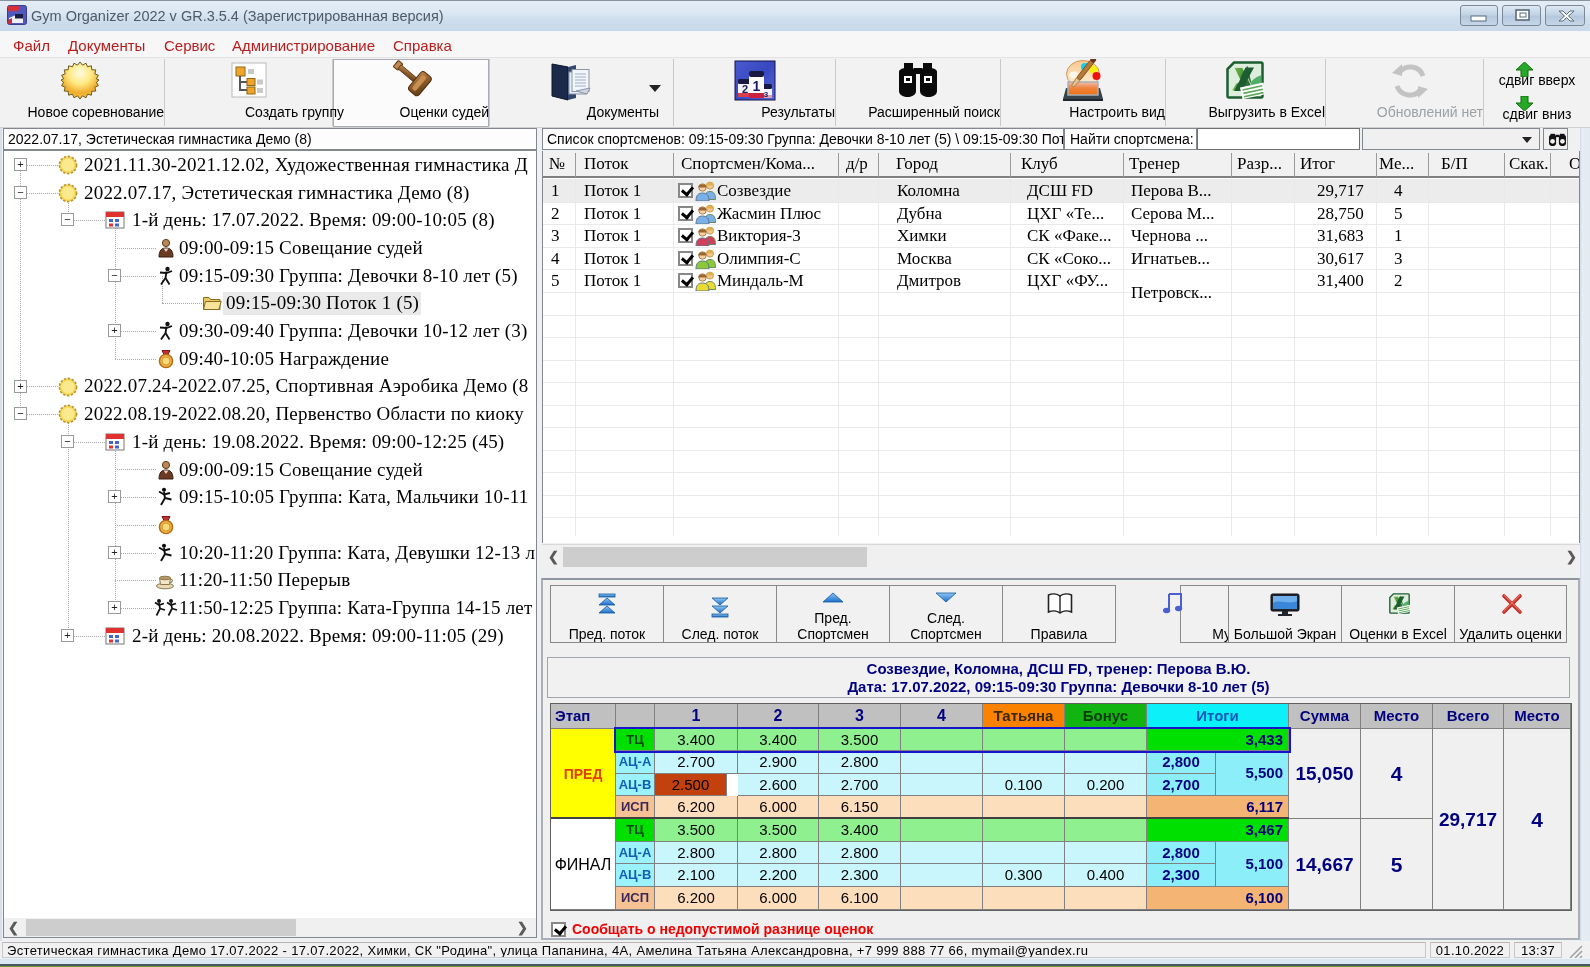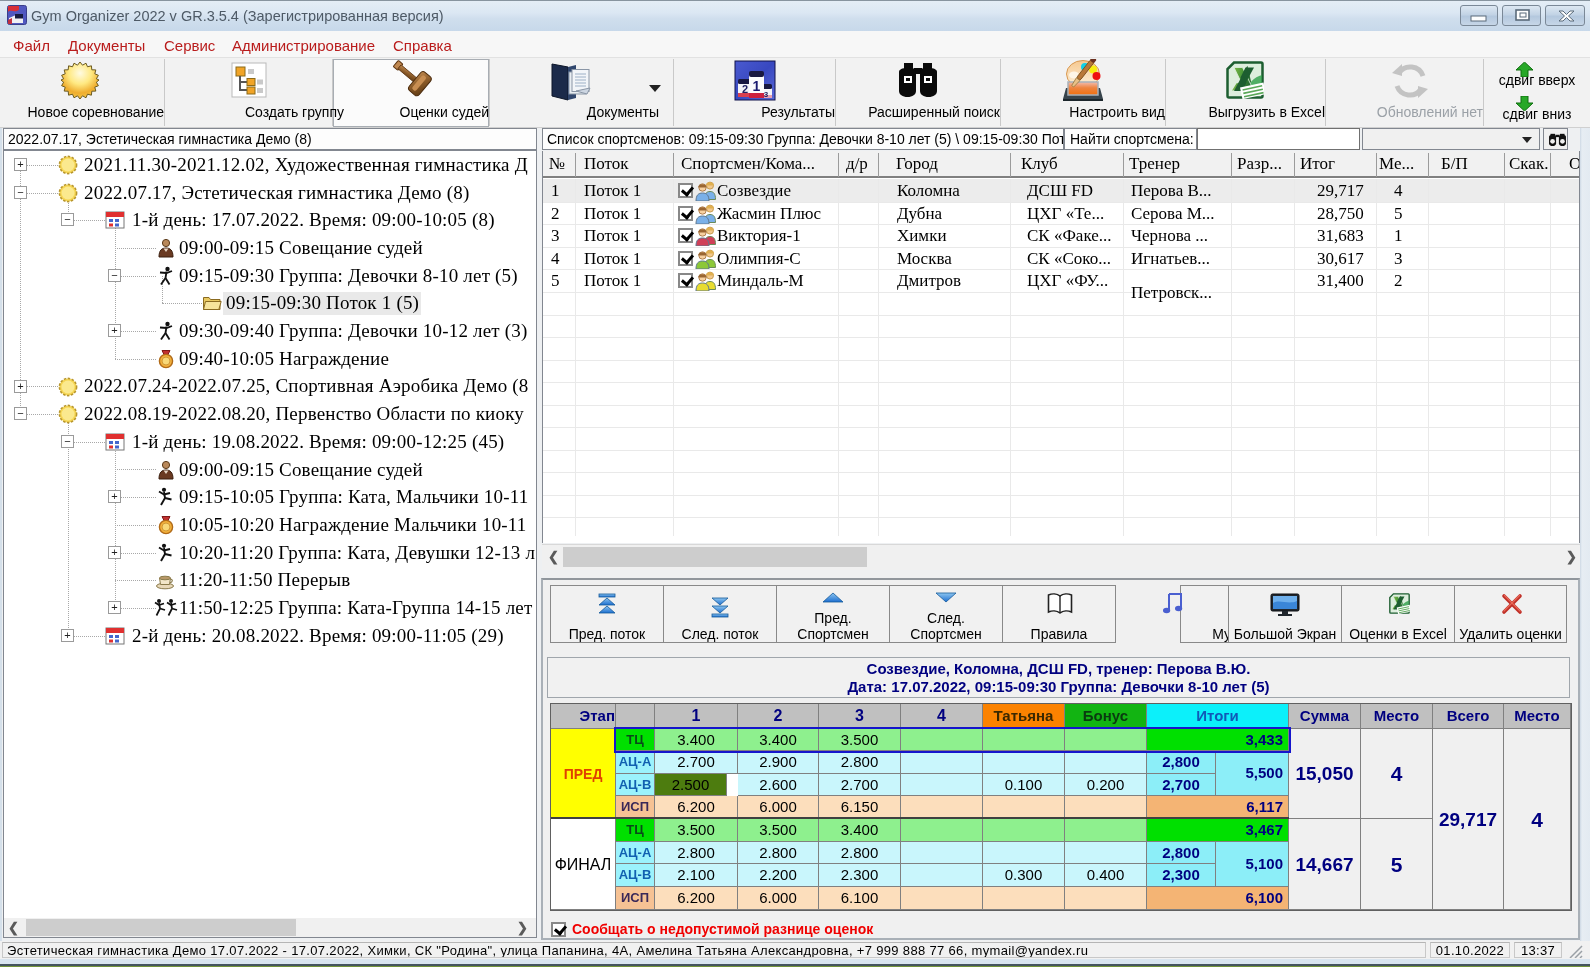"Виктория-1" div.abs { text: Виктория-1 -> Виктория-3 }
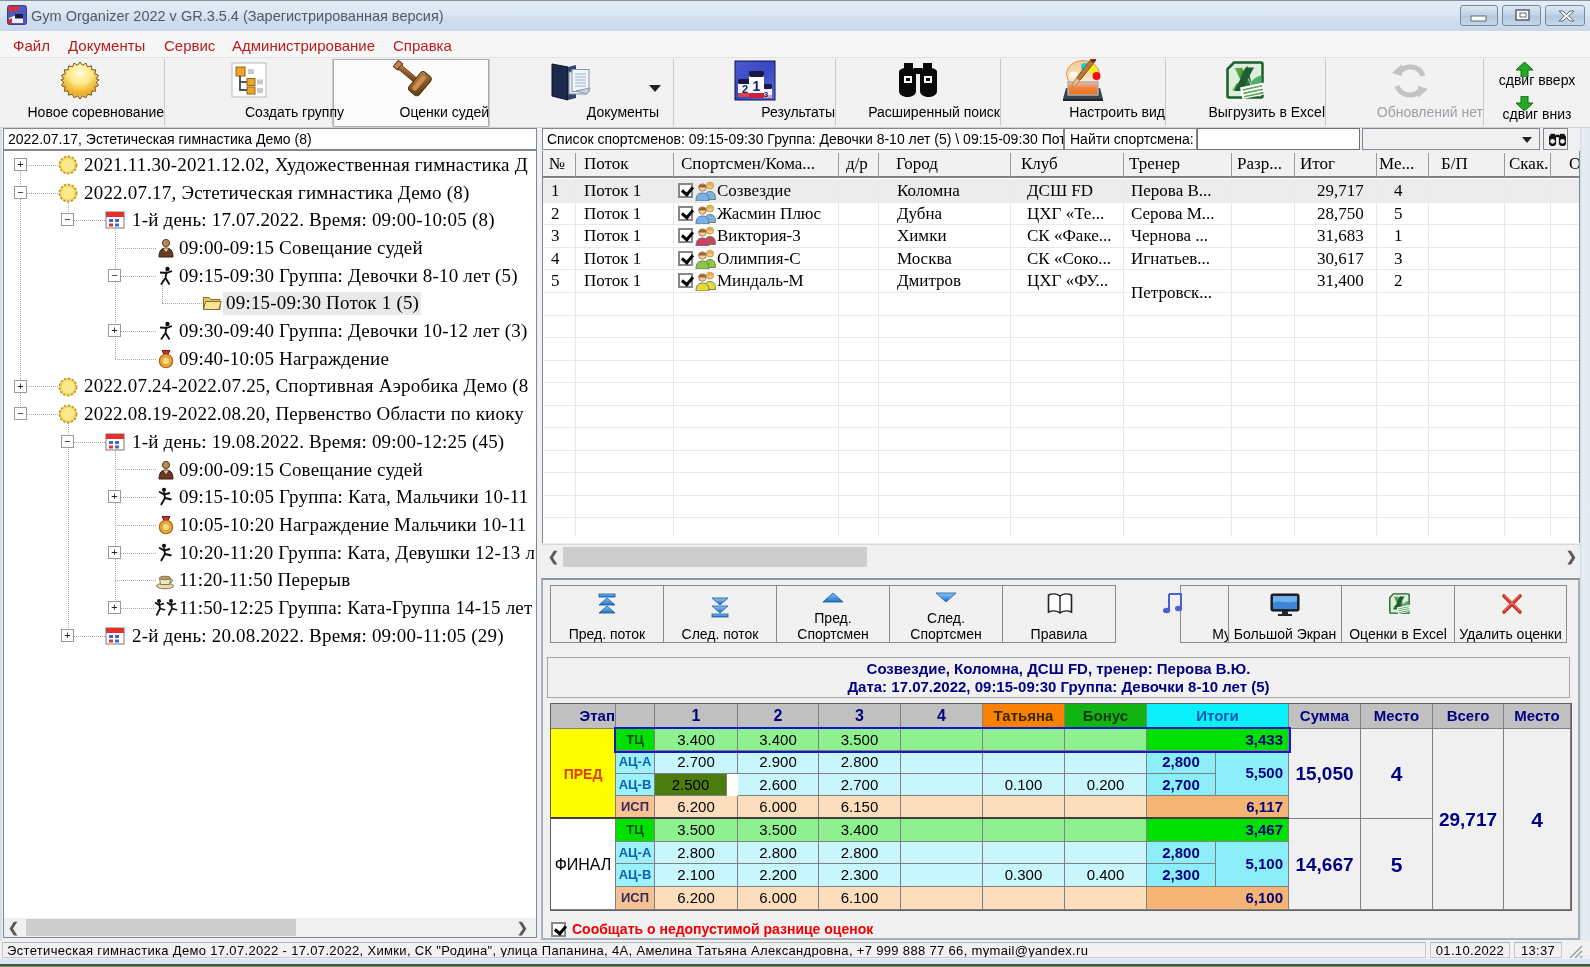"10:05-10:20 Награждение Мальчики 10-11" div.abs { html: <div>10:05-10:20 Награждение Мальчики 10-11</div> -> none }
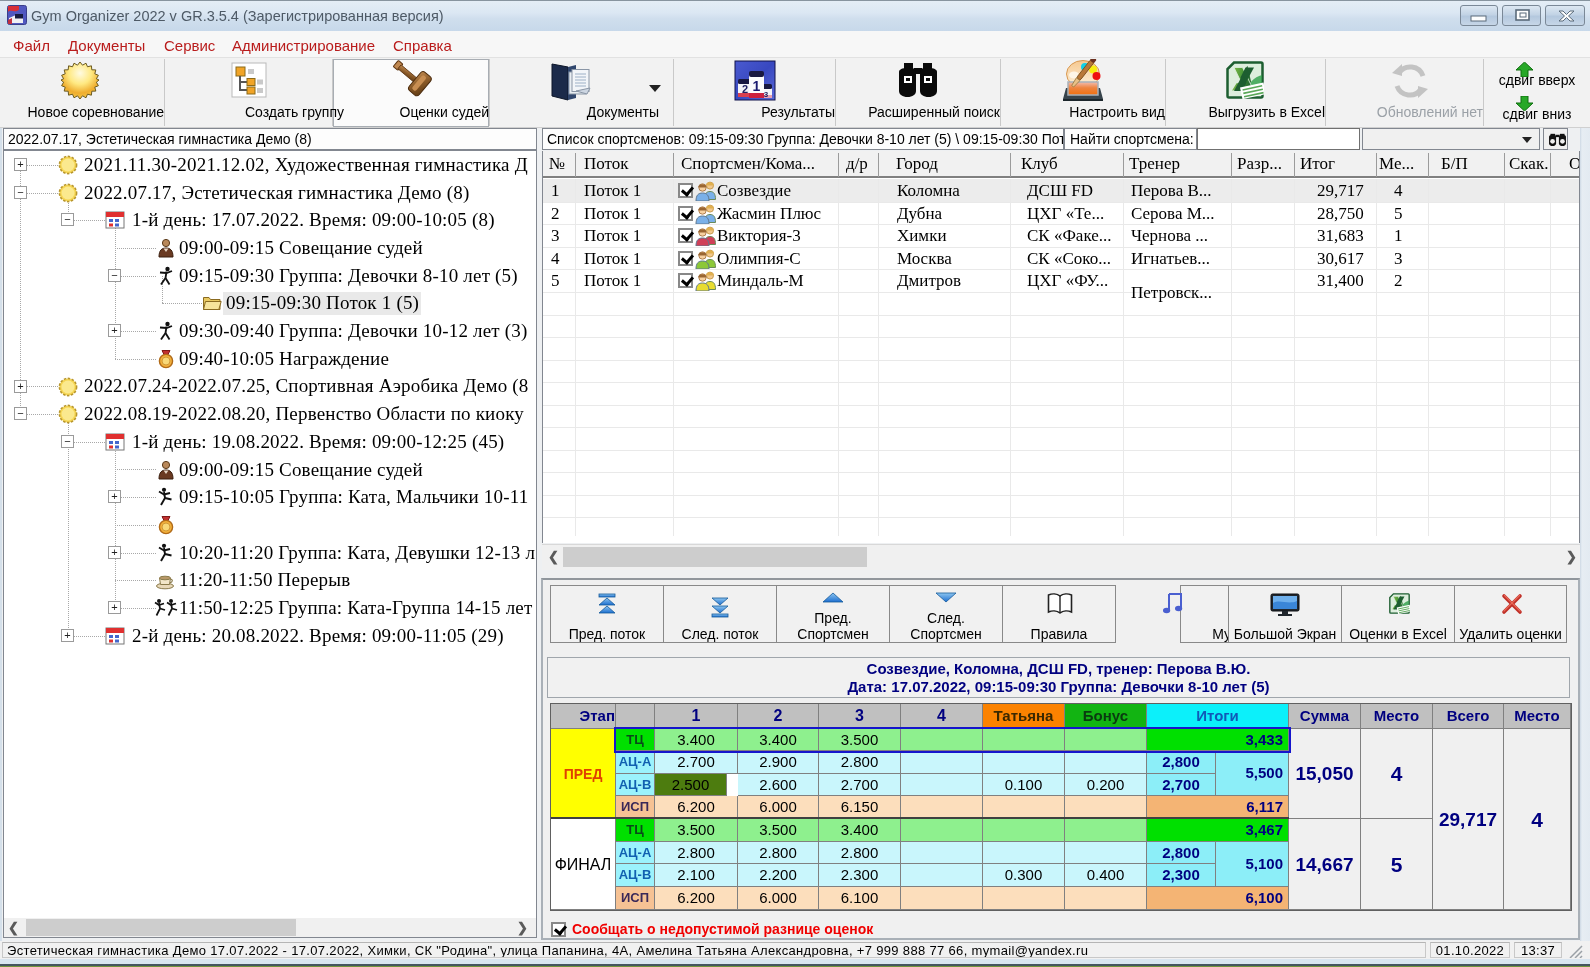"Этап" div.sc { text-align: right -> left }
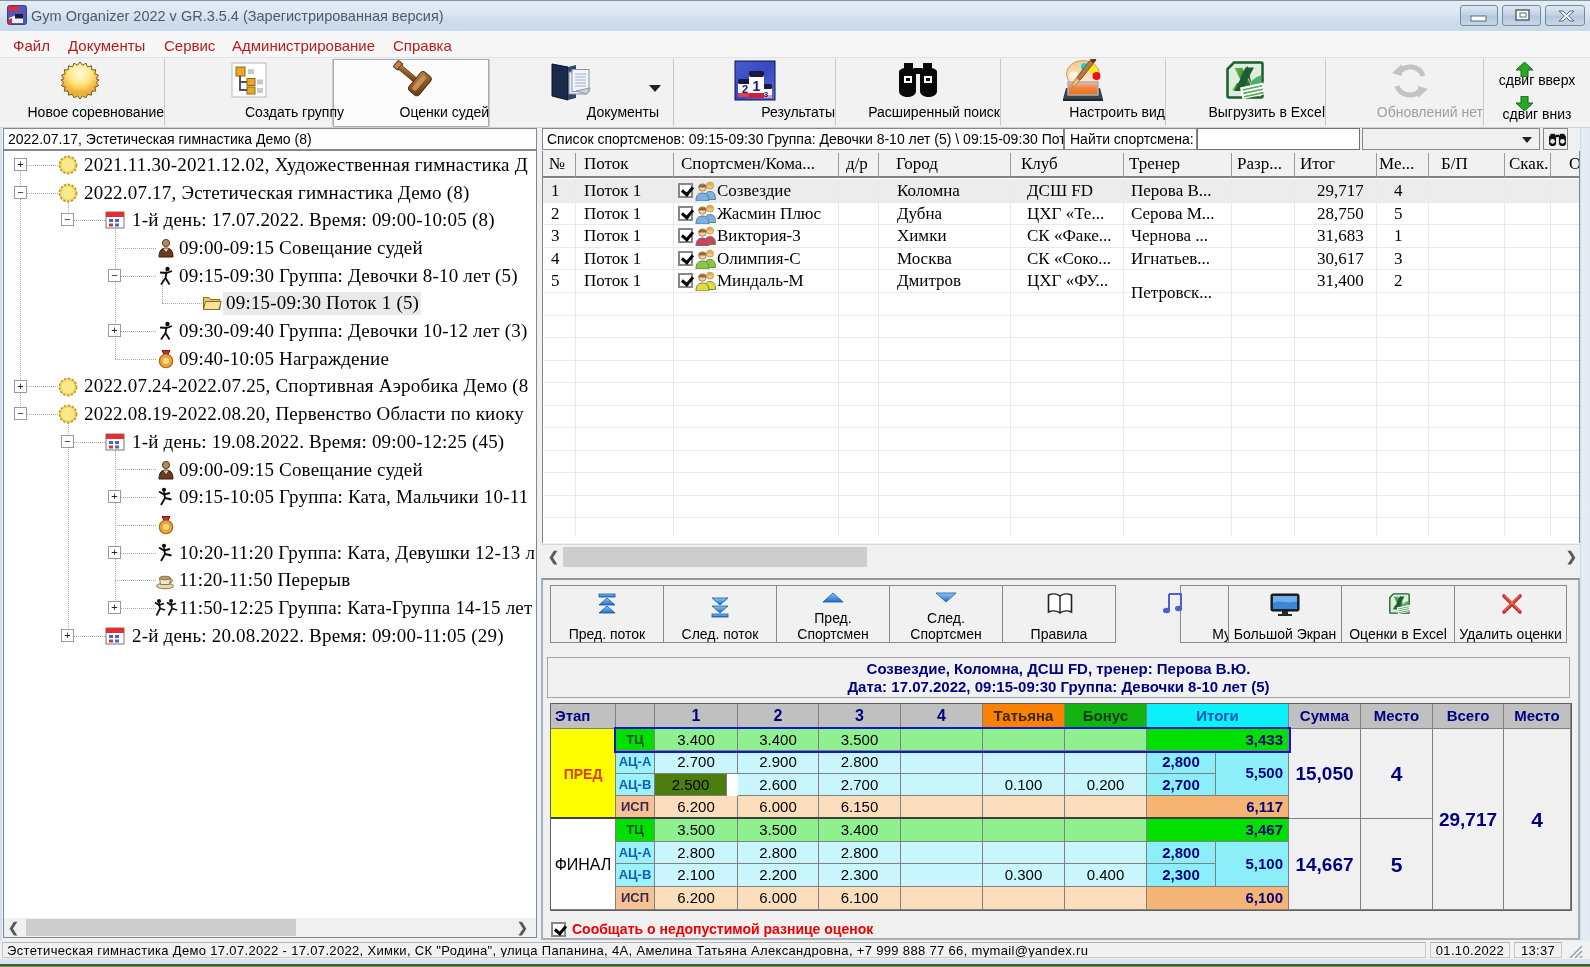"2.500" div.sc { background: #4d7c0f -> #c2410c }
